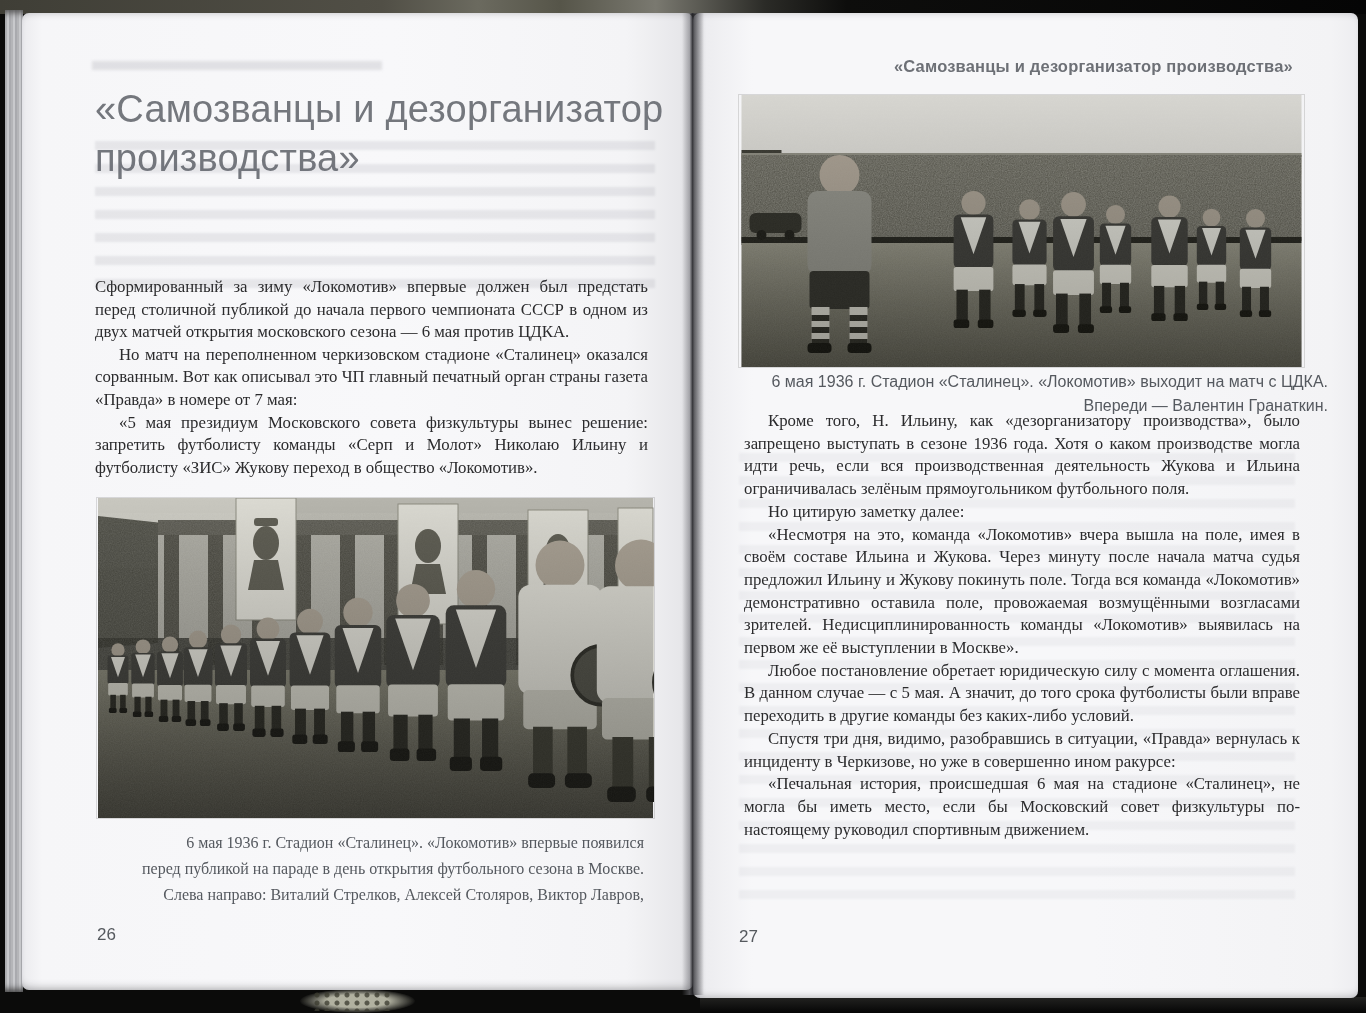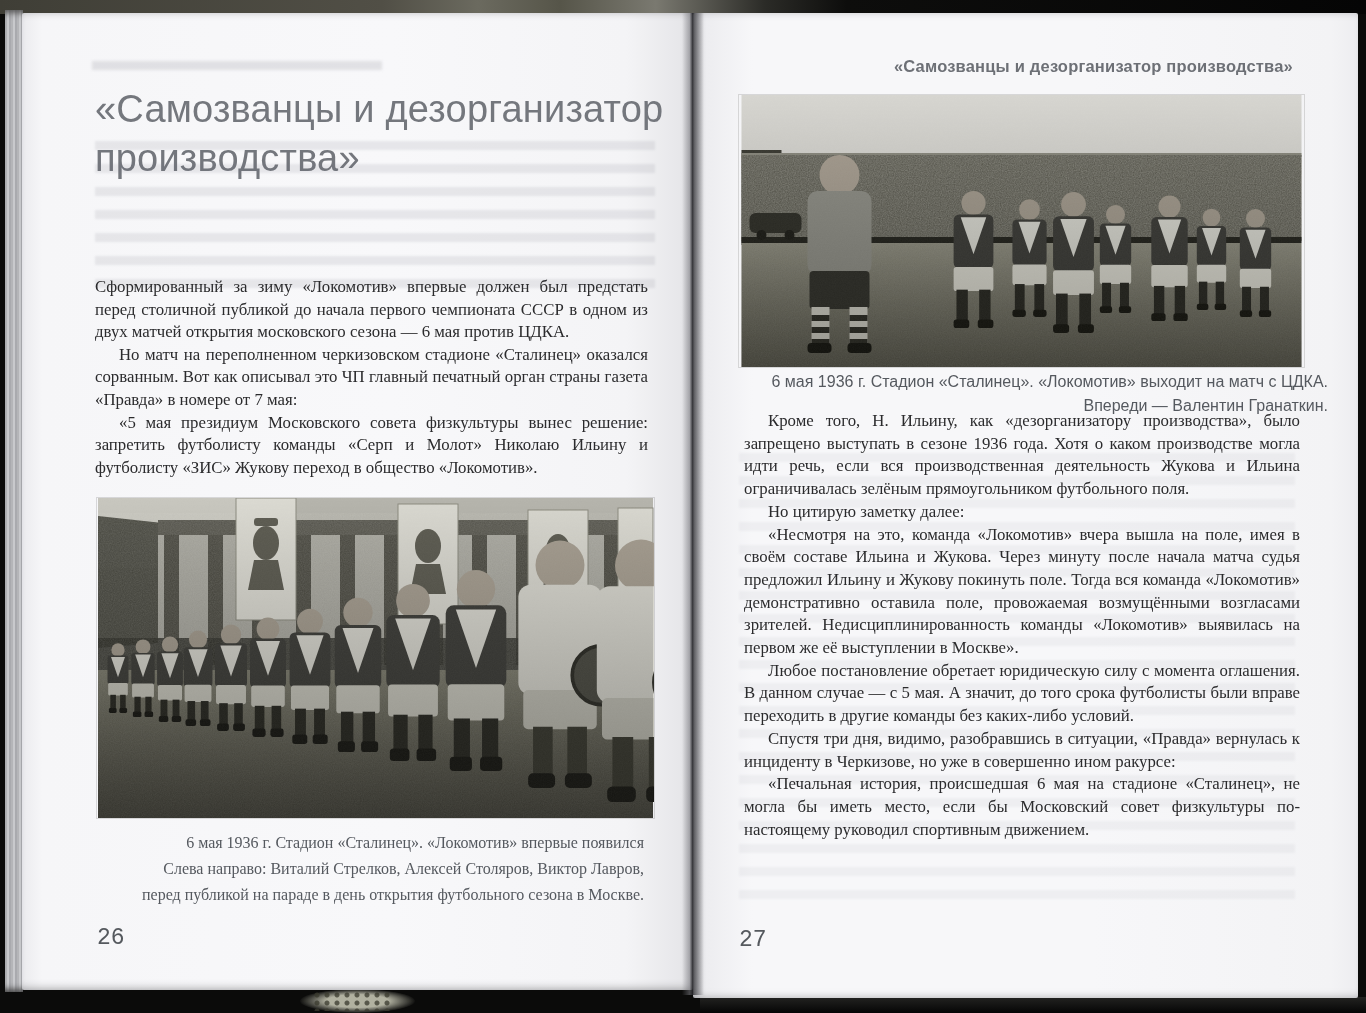"«Самозванцы и дезорганизатор" .page { border-radius: 2px -> 7px }
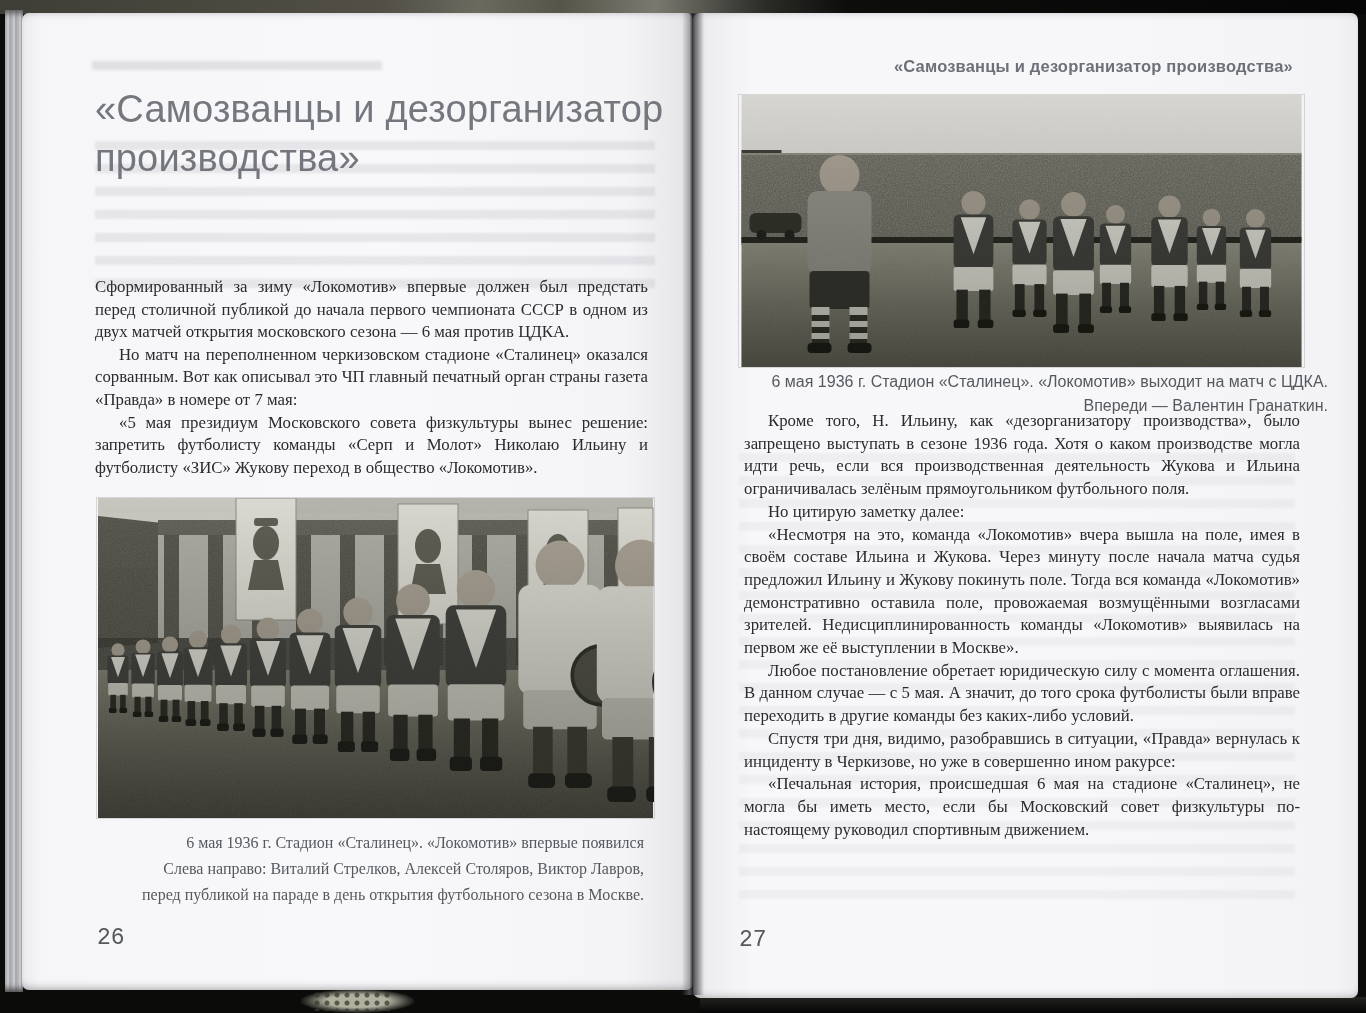"Слева направо: Виталий Стрелков, Алексей" div { order: before "перед публикой на параде в" -> after "перед публикой на параде в" }
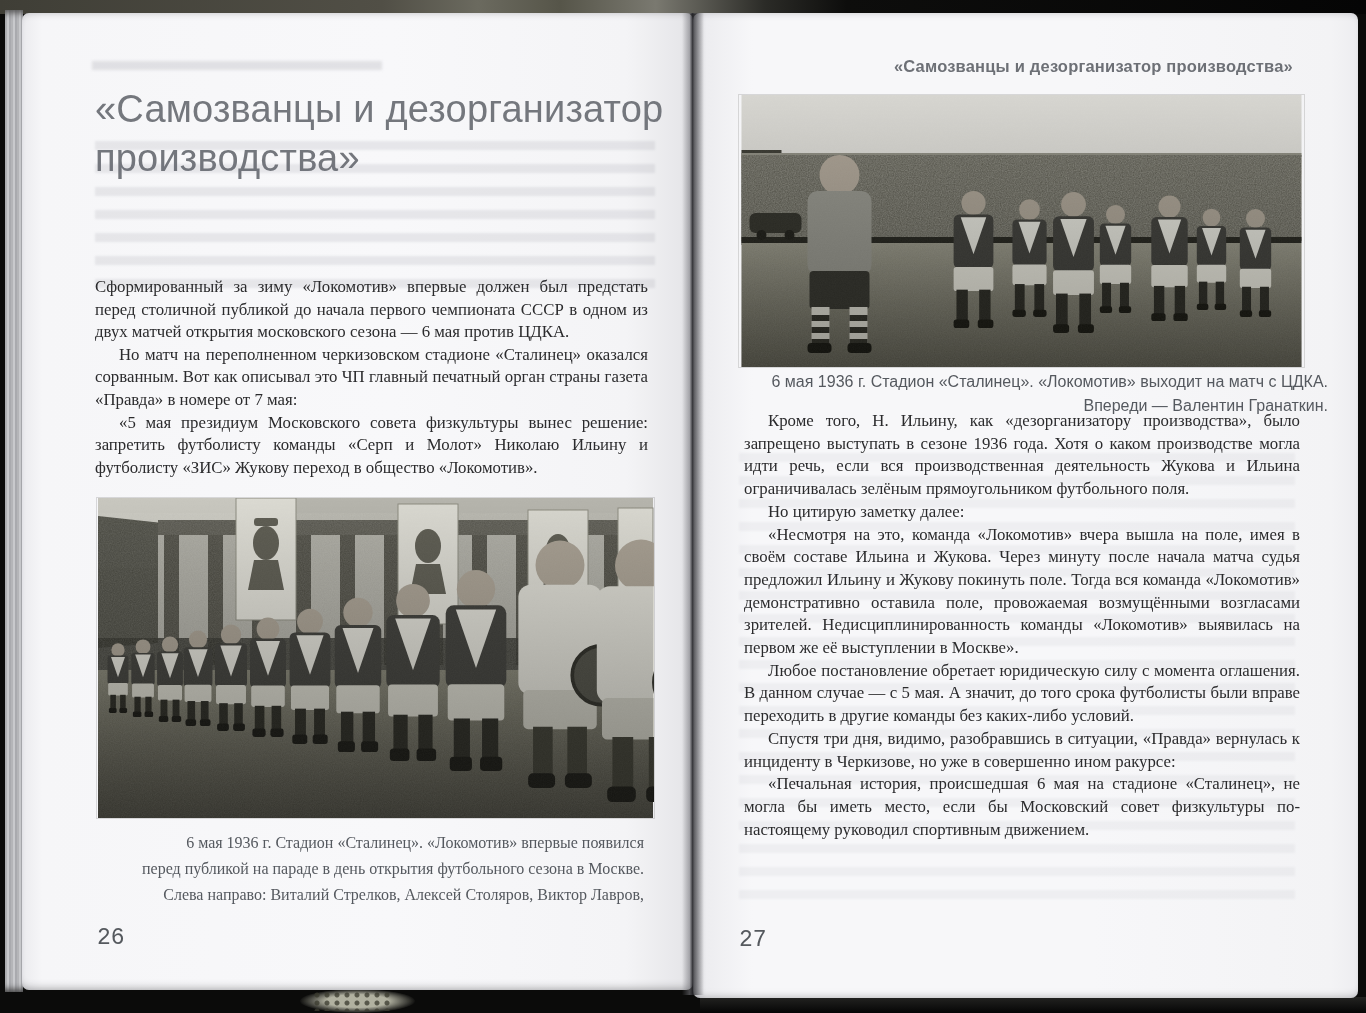"26" .pagenum { font-family: Liberation Mono, monospace -> Liberation Sans, sans-serif; font-size: 23px -> 17px }
